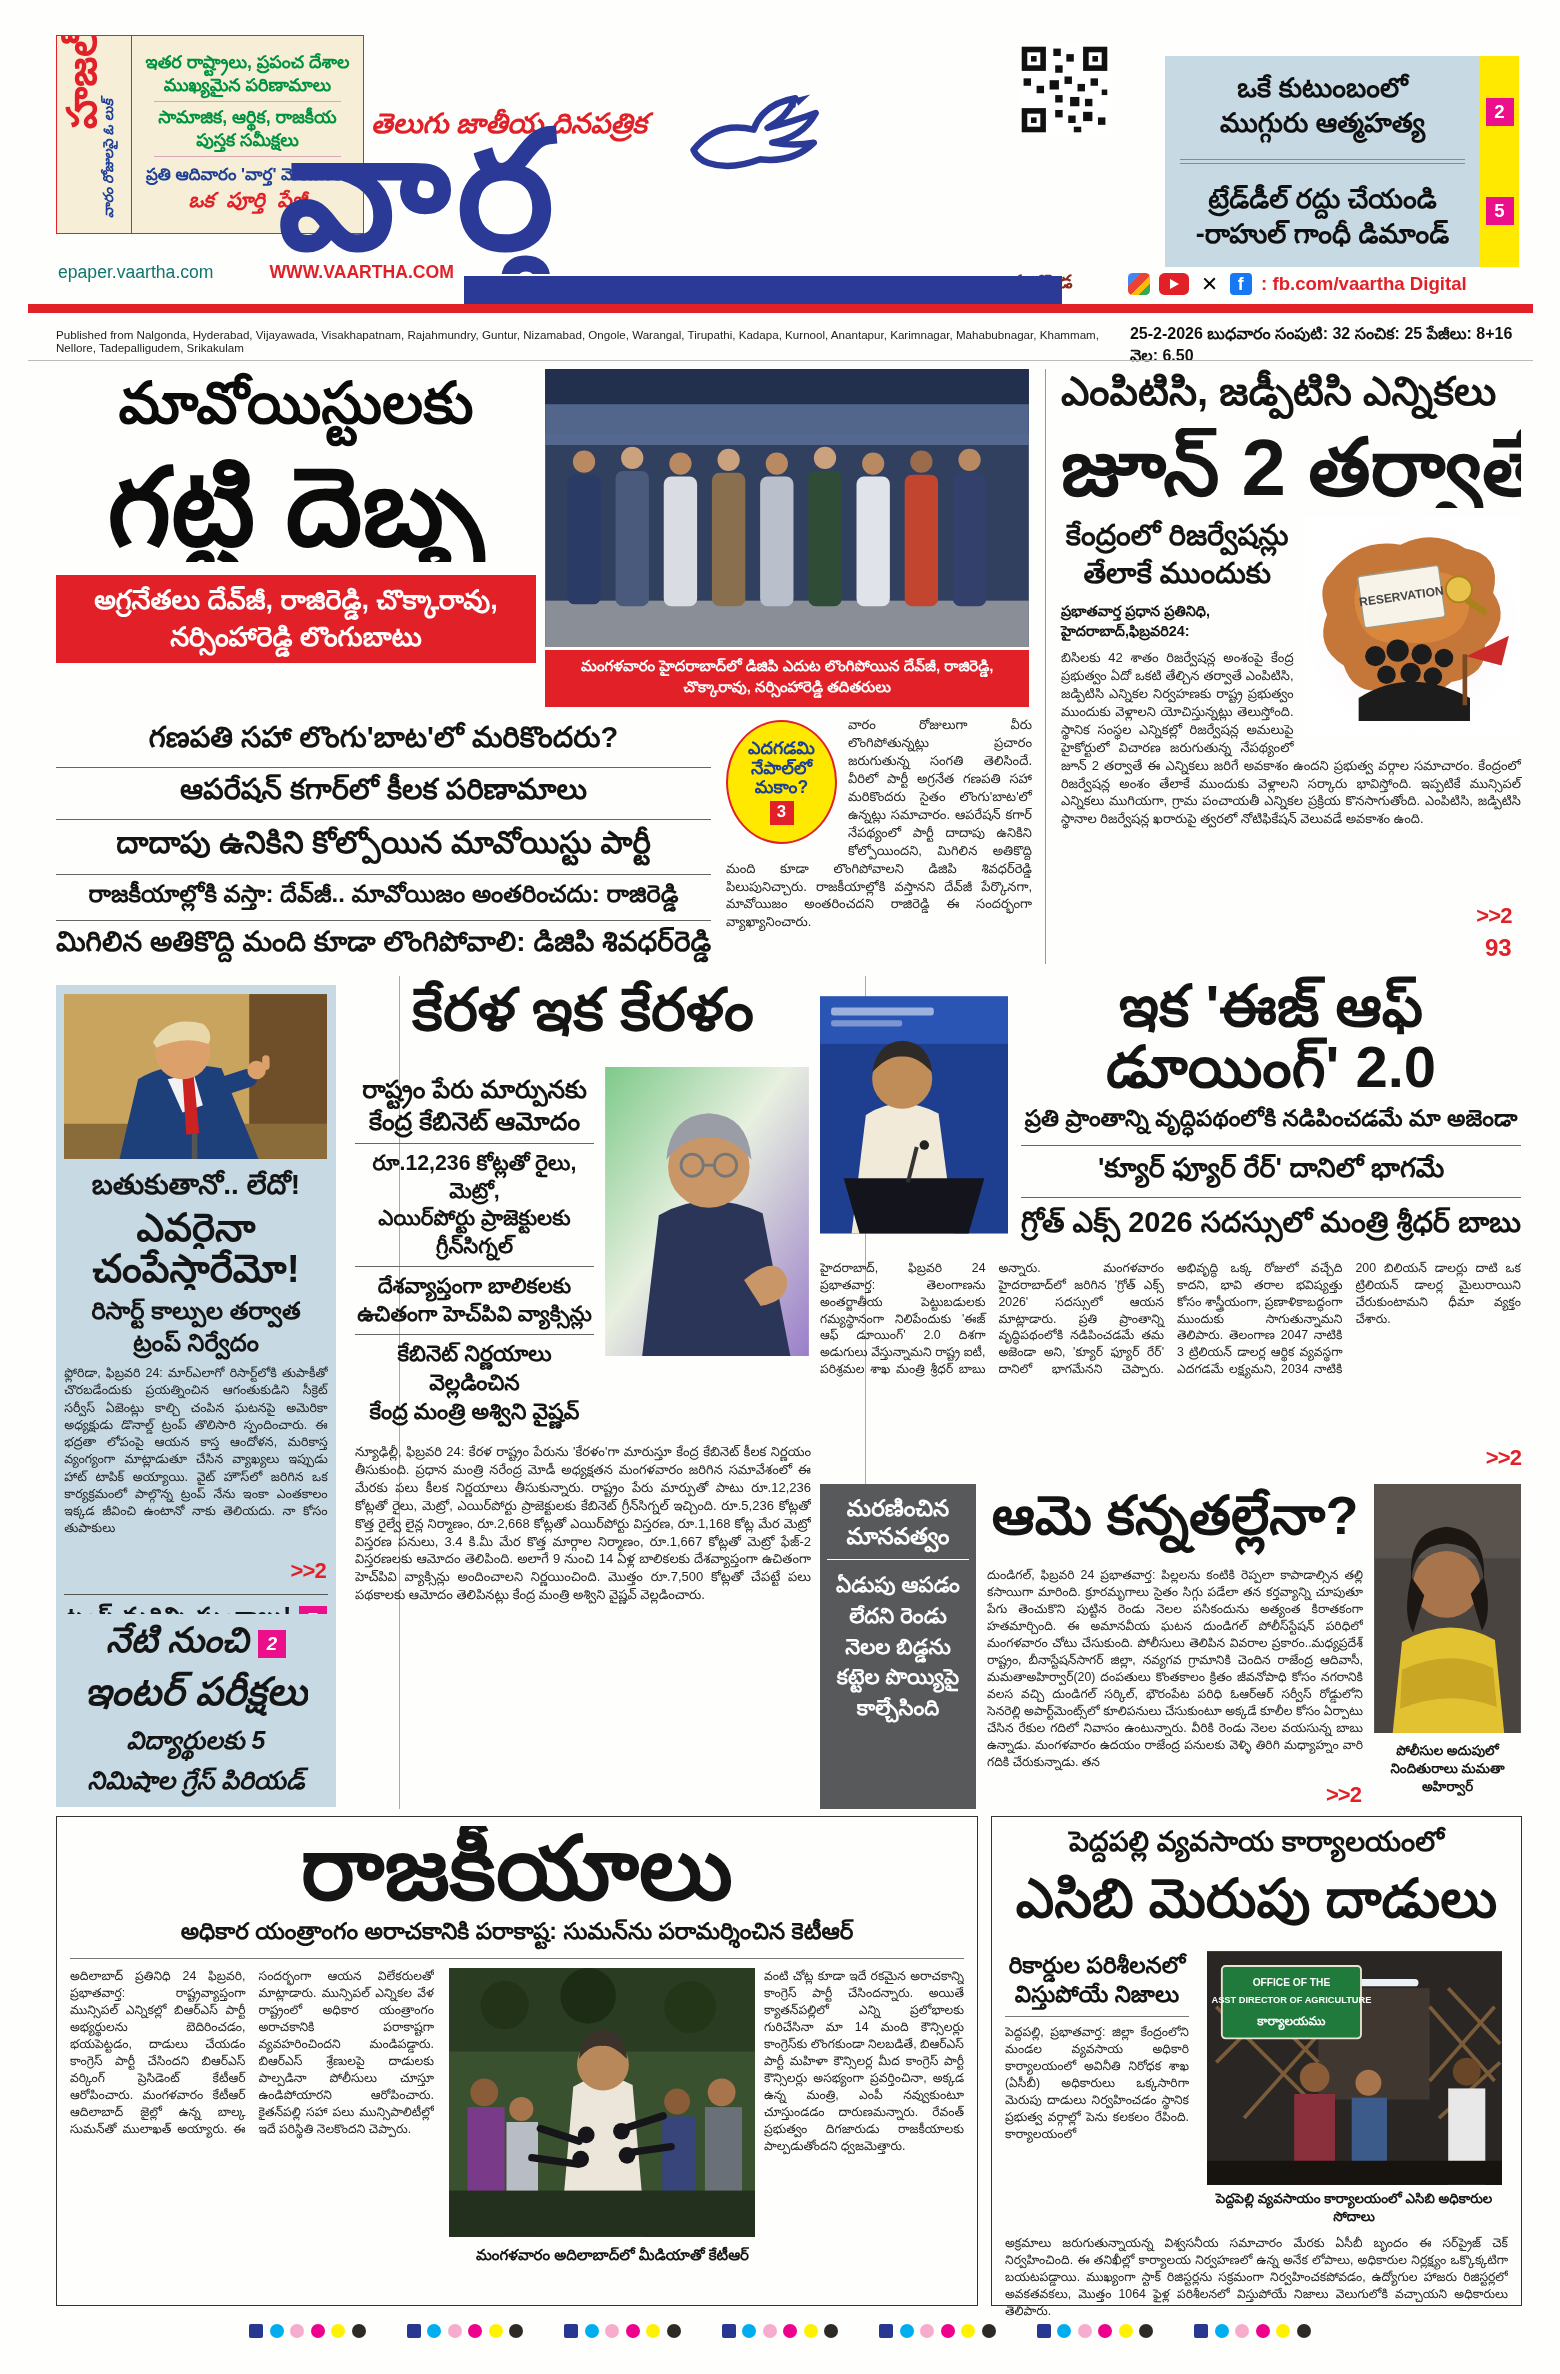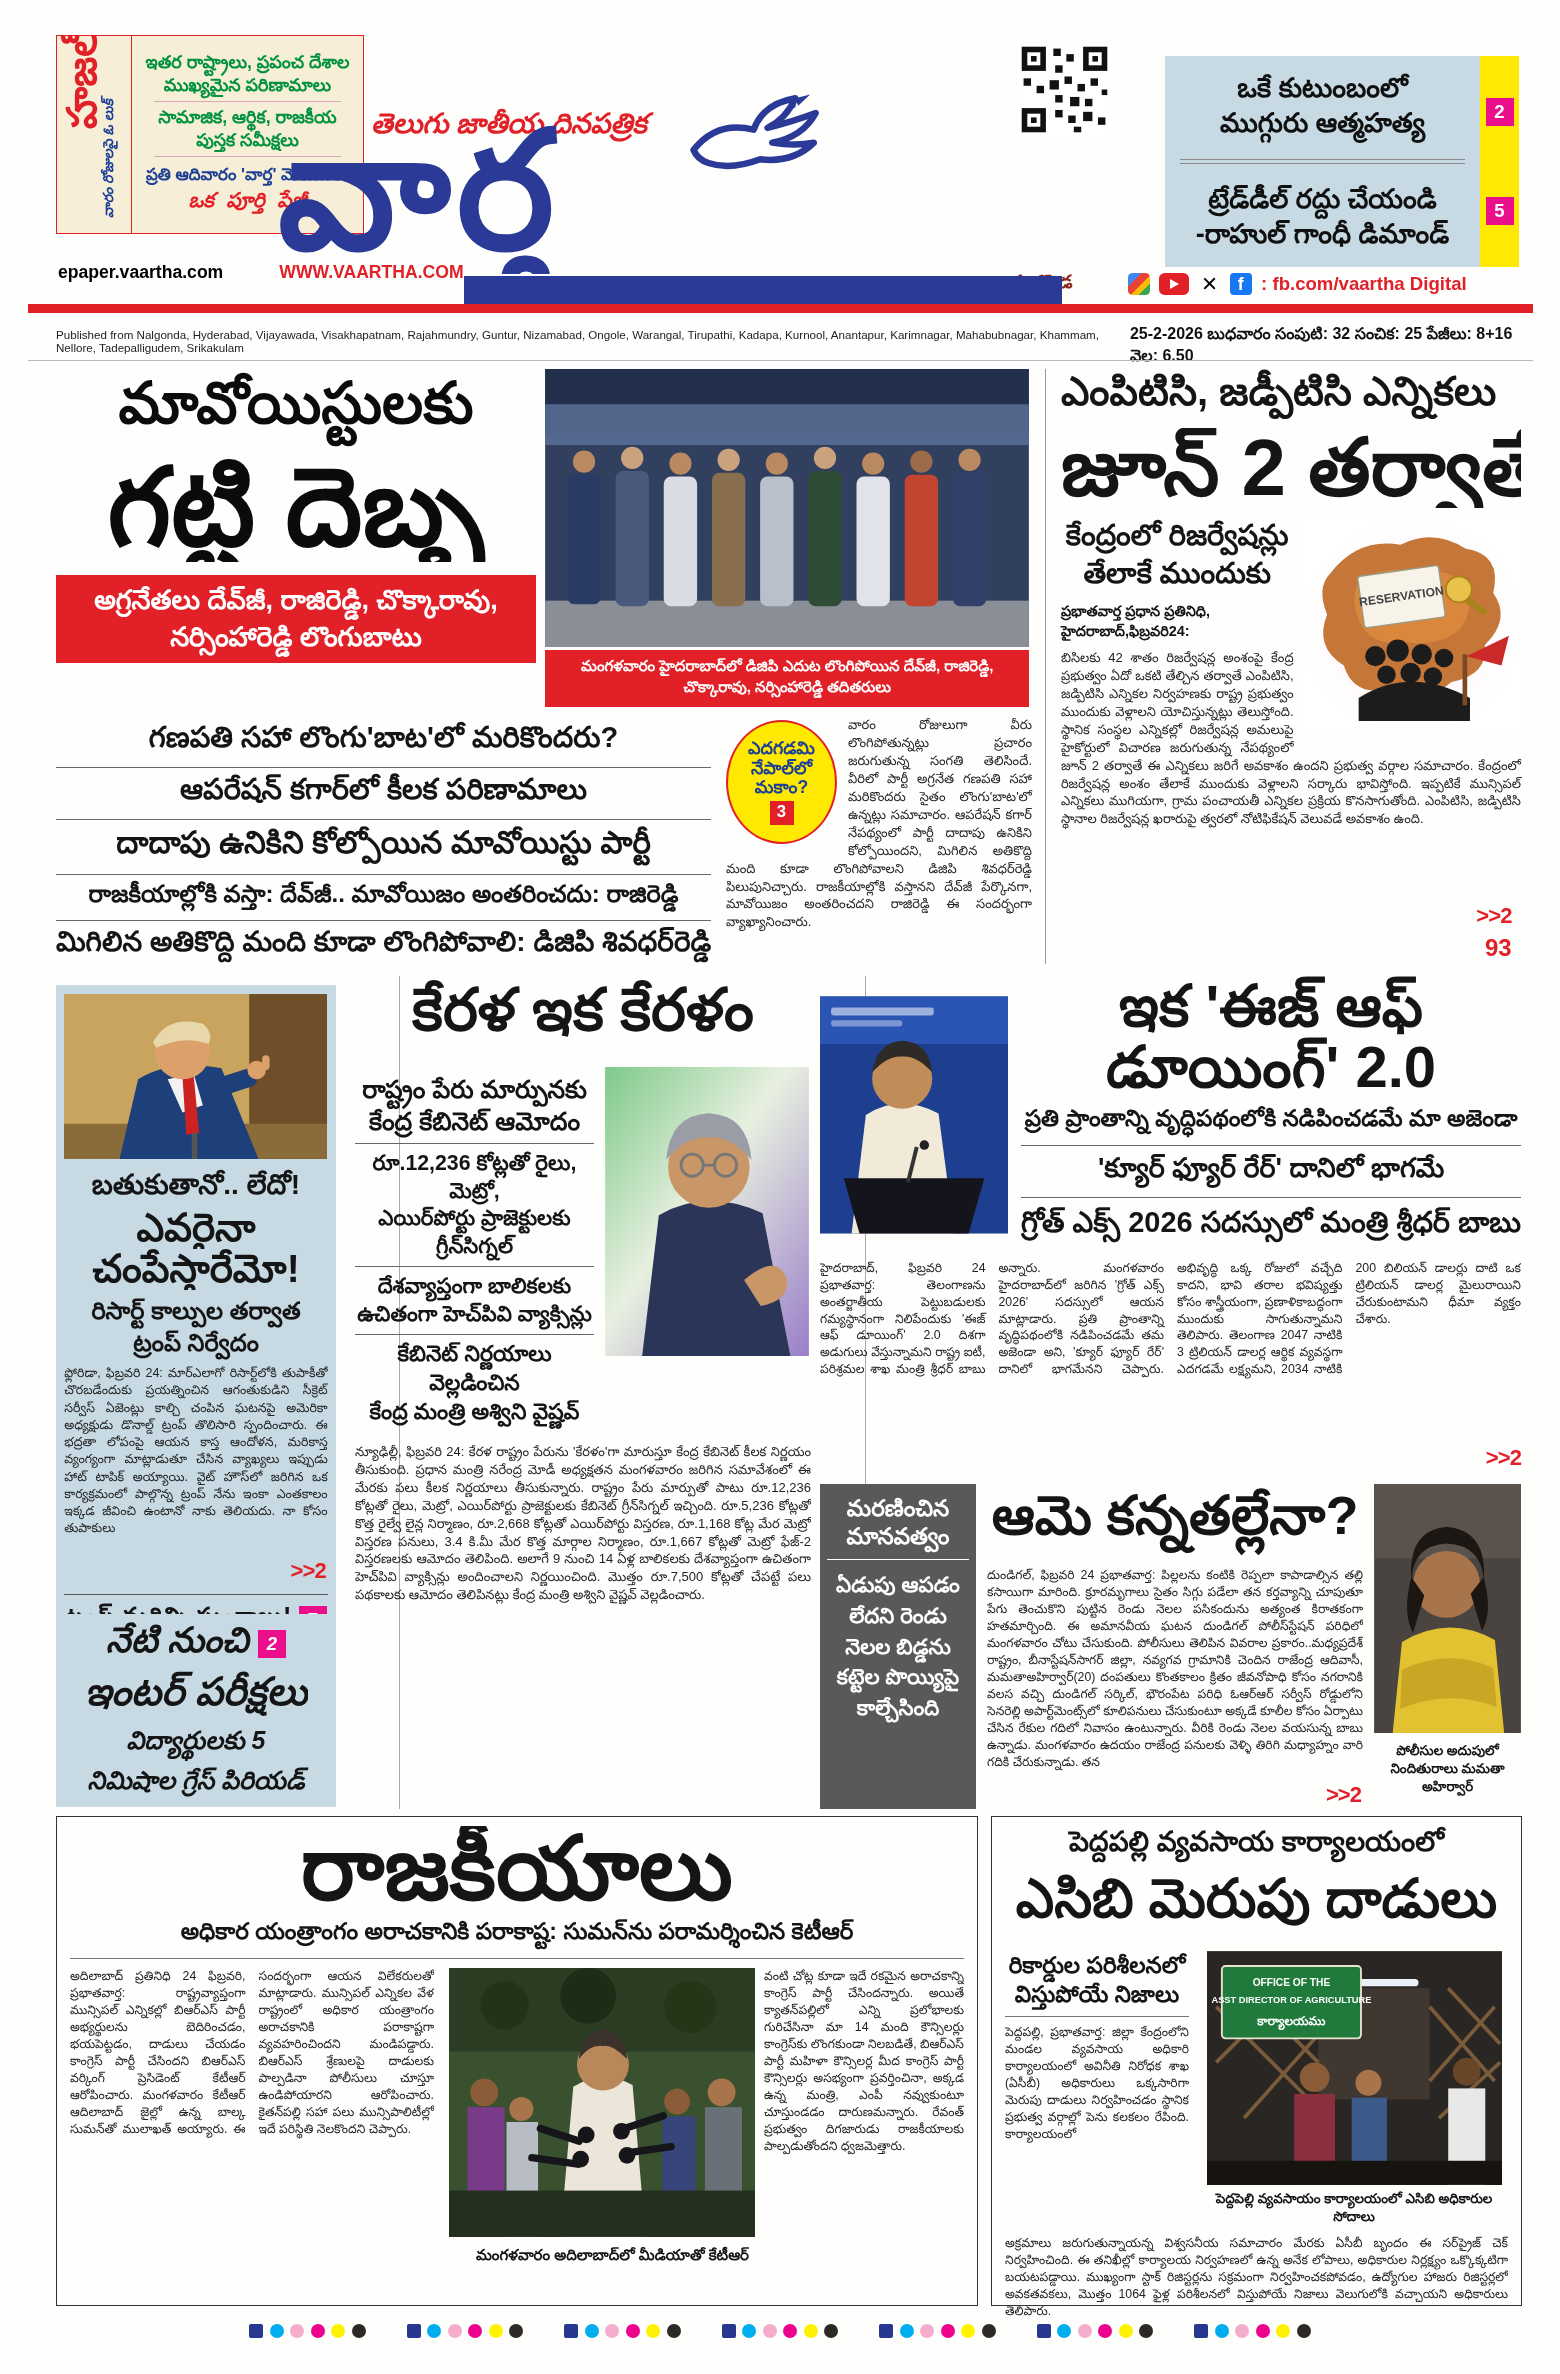"epaper.vaartha.com" .epaper { color: #000000 -> #0f766e; font-weight: bold -> normal }
